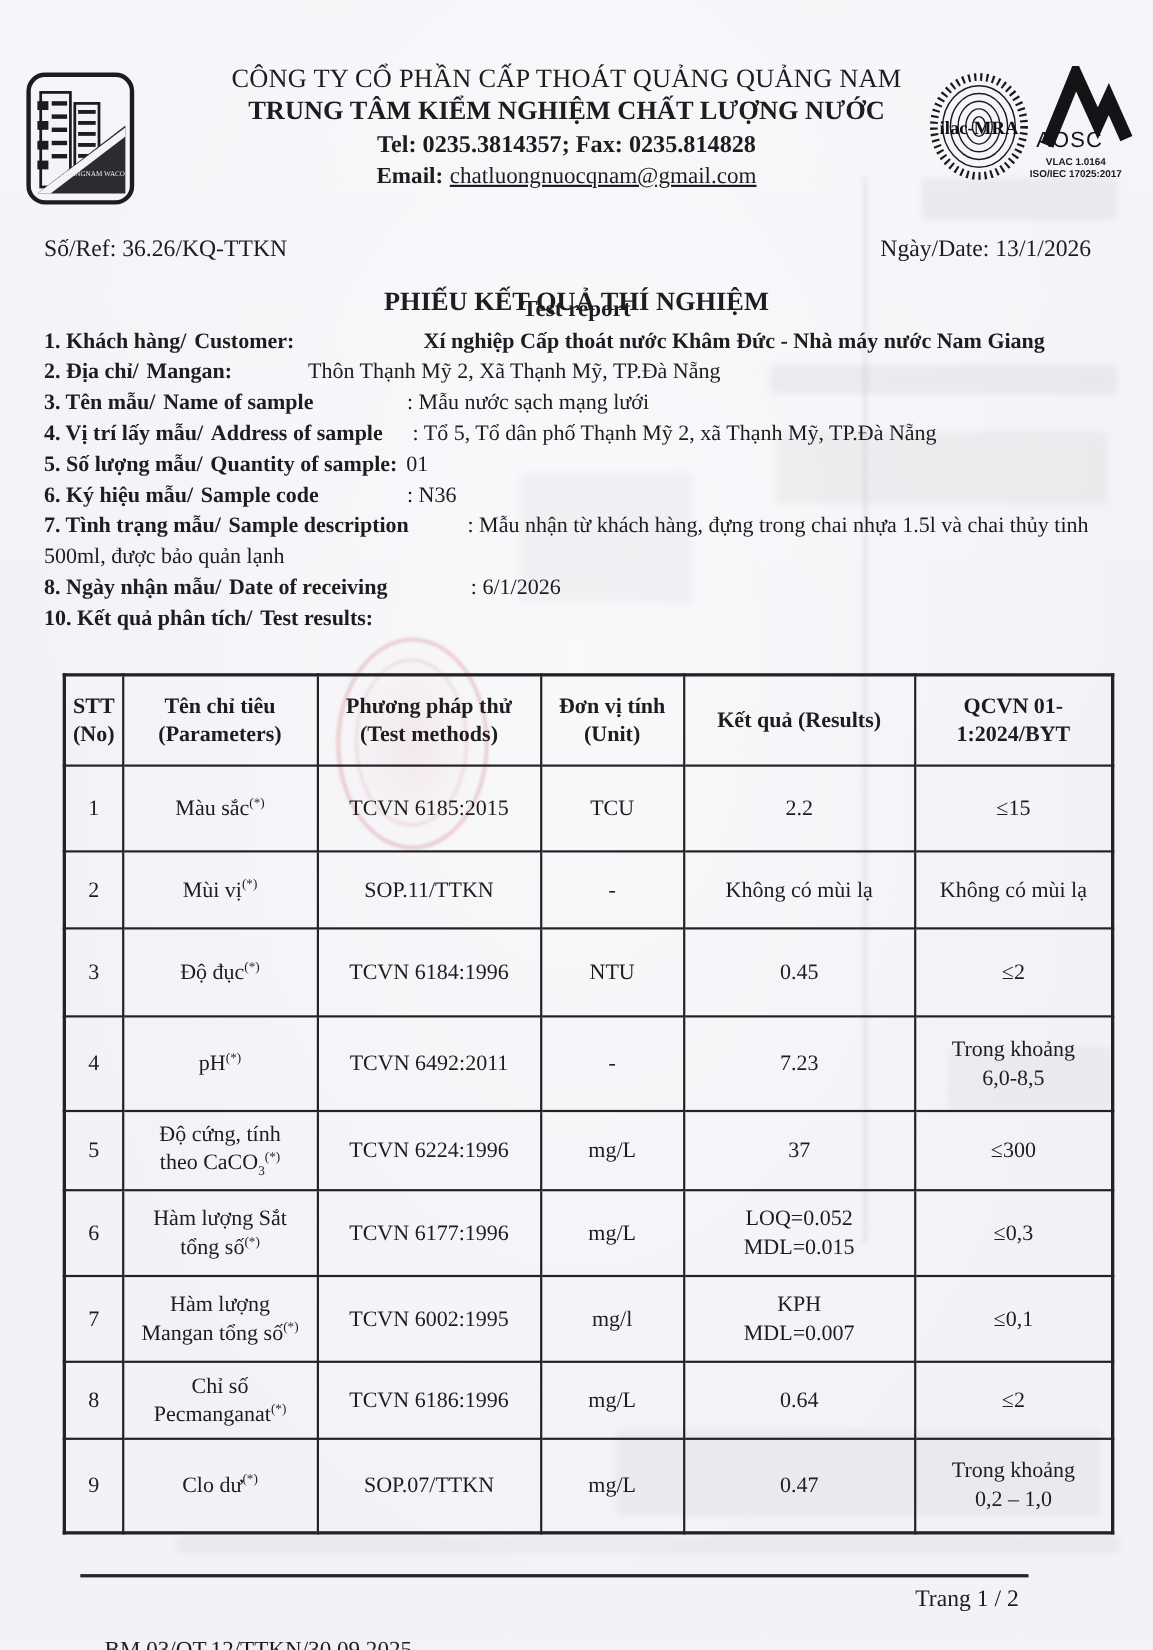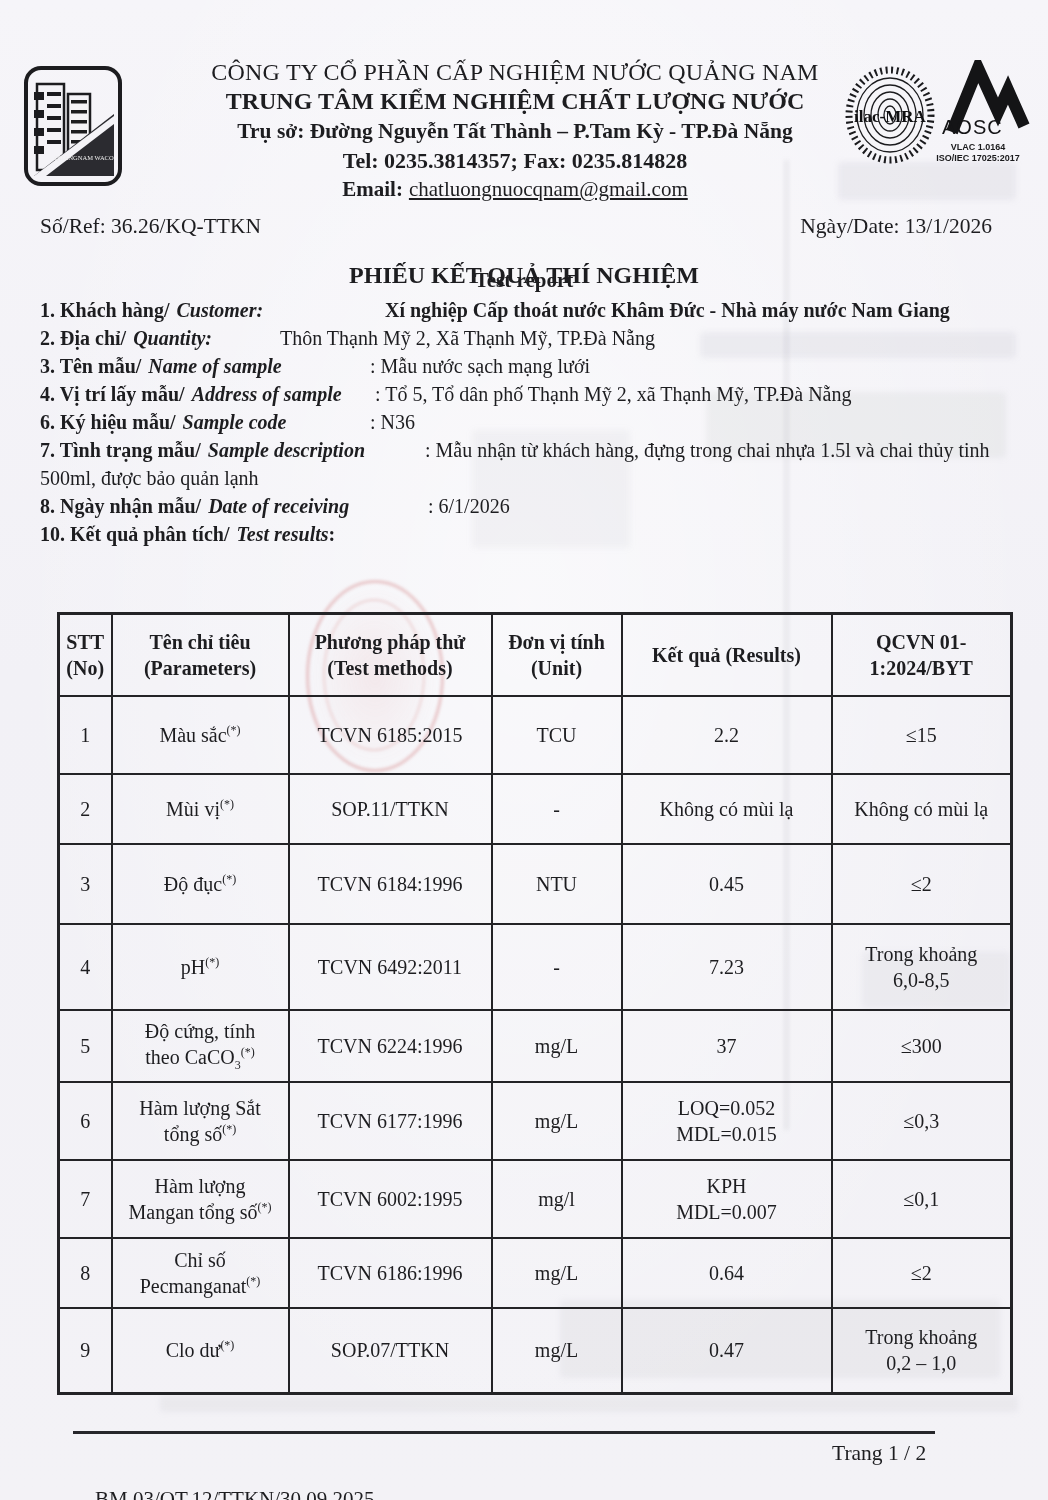"CÔNG TY CỔ PHẦN CẤP" div.hdr-company { text: NGHIỆM NƯỚC -> THOÁT QUẢNG }
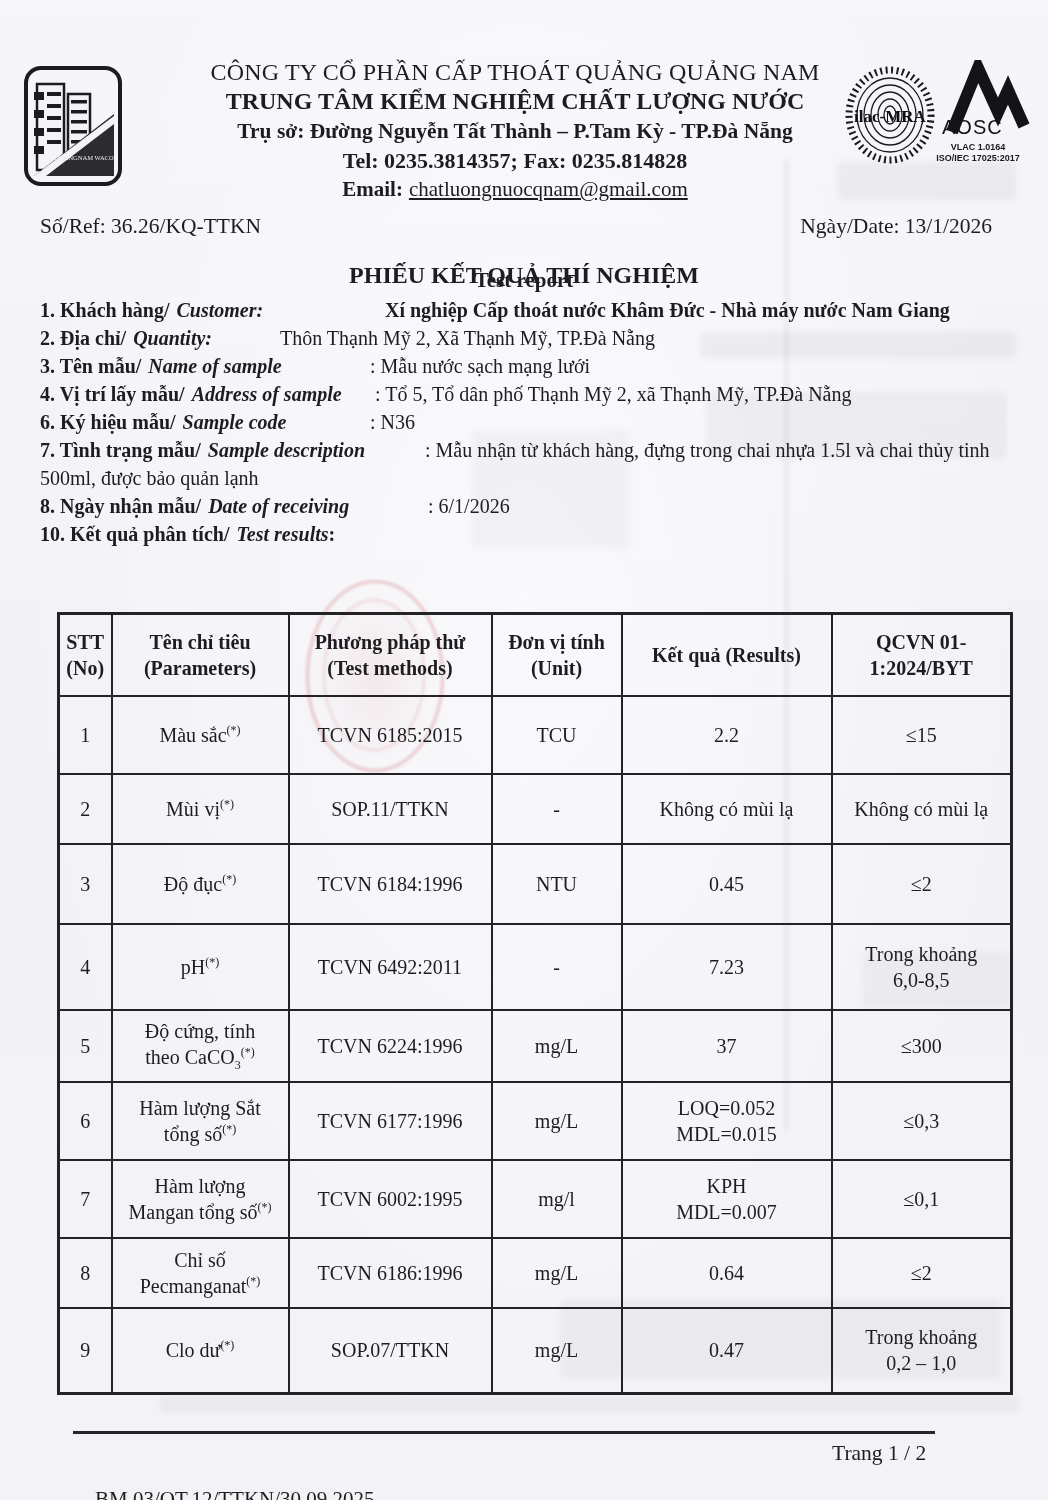"Trụ sở: Đường Nguyễn Tất" div.hdr-address { html: <div>Trụ sở: Đường Nguyễn Tất Thành – P.Tam Kỳ - TP.Đà Nẵng</div> -> none }
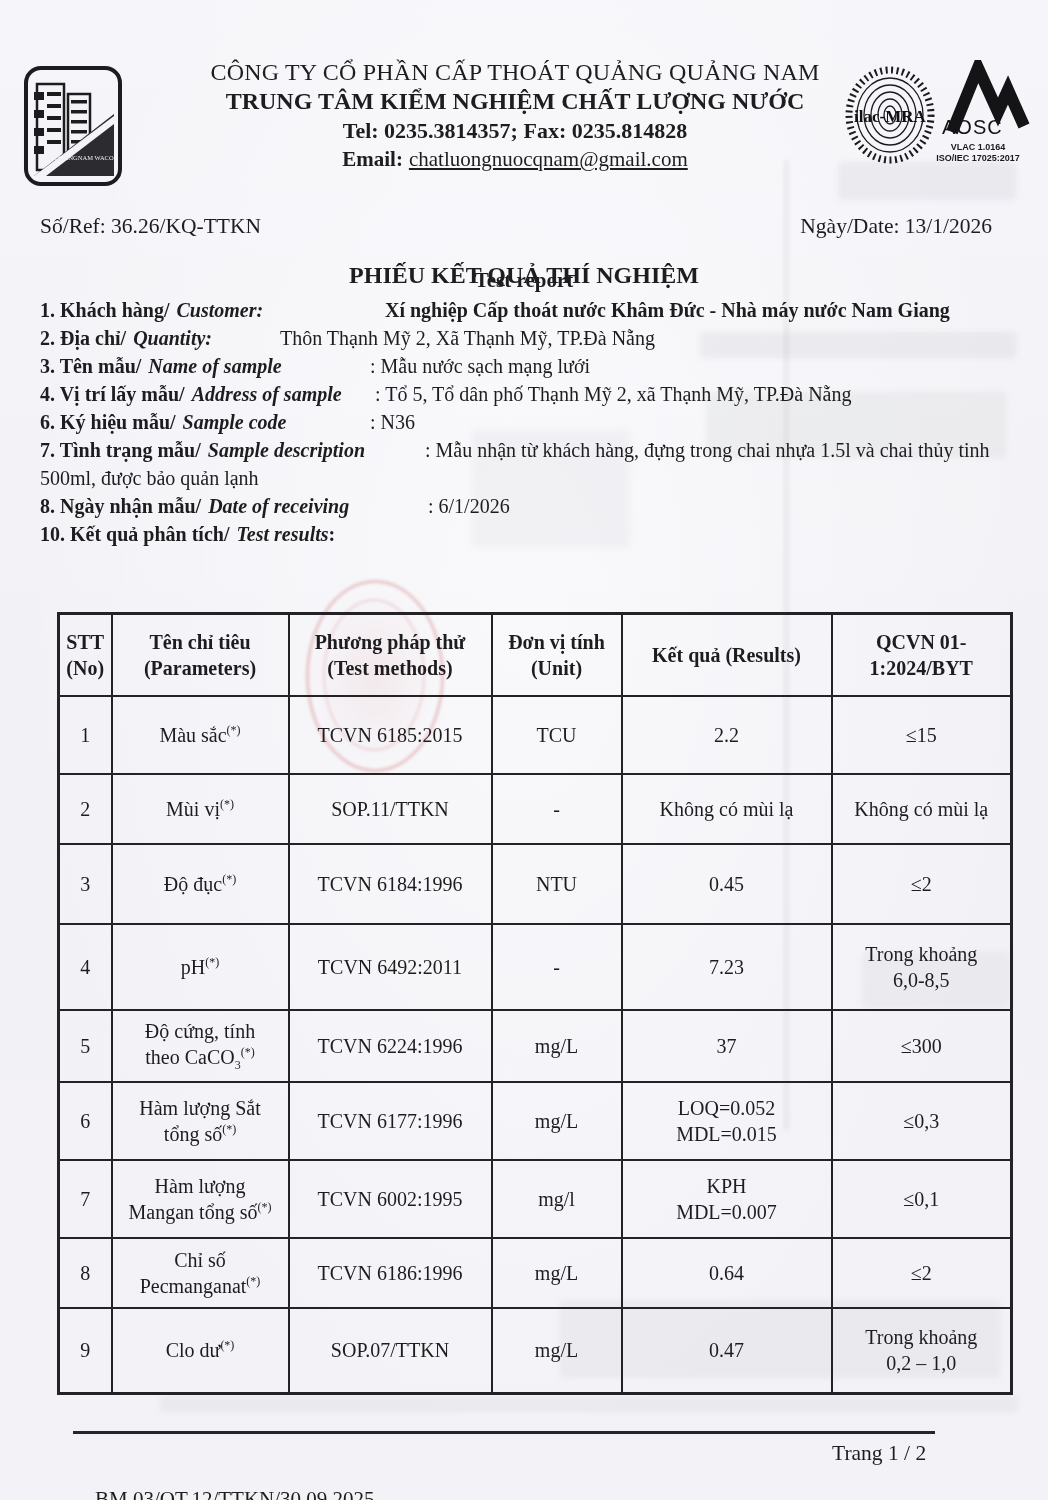"Customer:" .lbl .en { font-style: italic -> none }
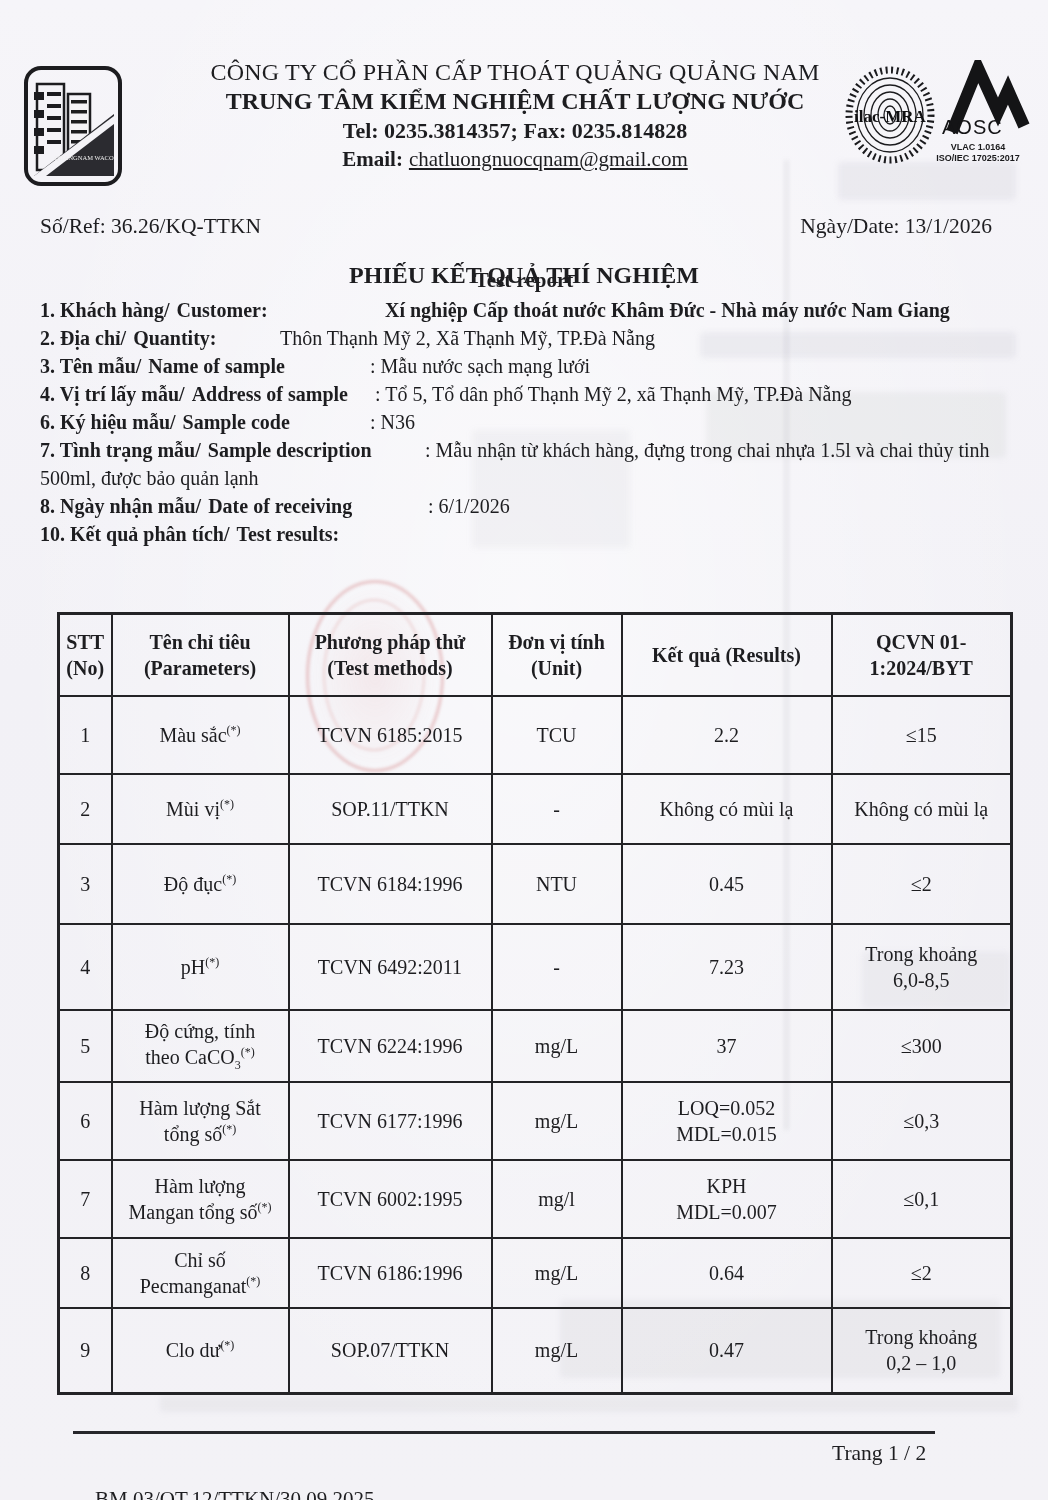"Quantity:" span.en { text: Quantity -> Mangan }
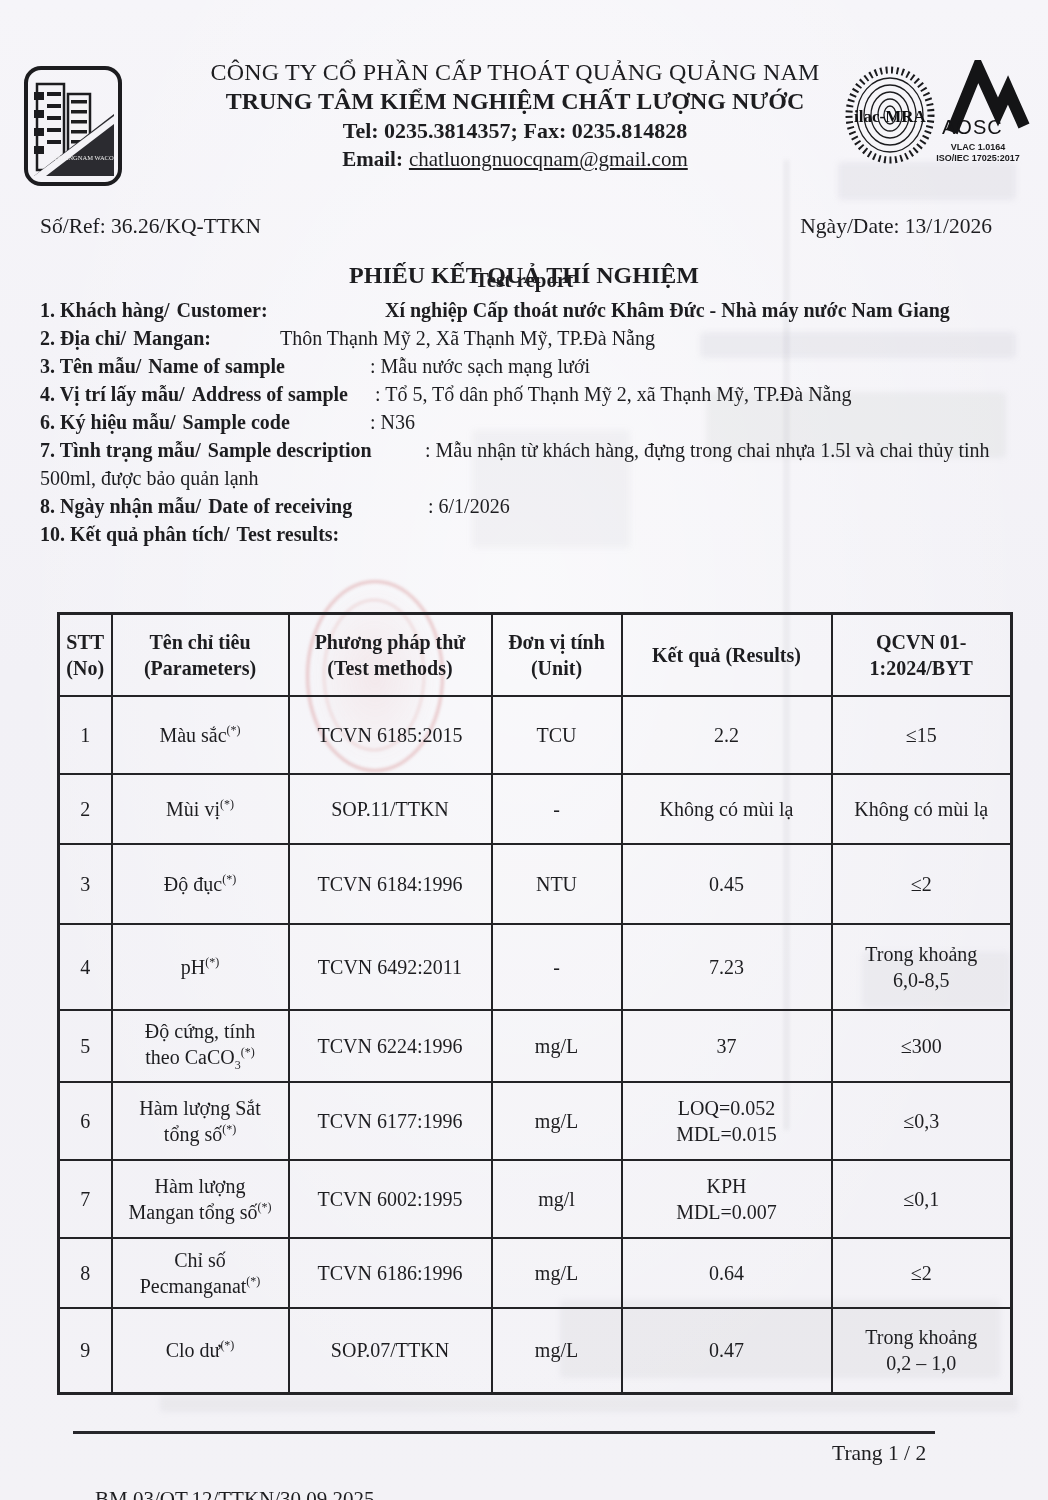"5. Số lượng mẫu/ Quantity" div.info-item { html: none -> <div> <span><span>5. Số lượng mẫu/</span><span>Quantity of sample:</span></span><span>01</span> </div> }
